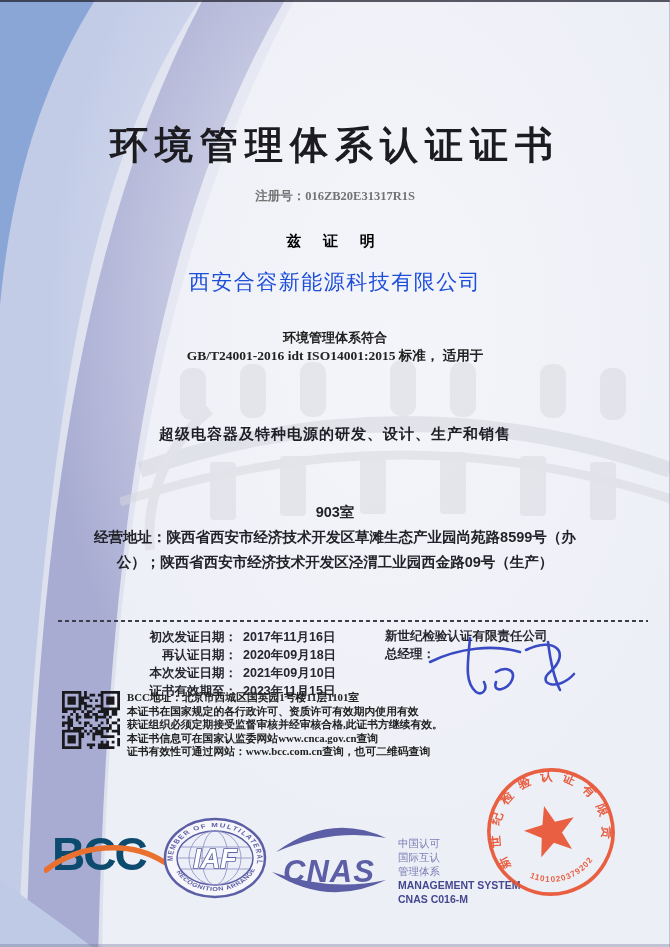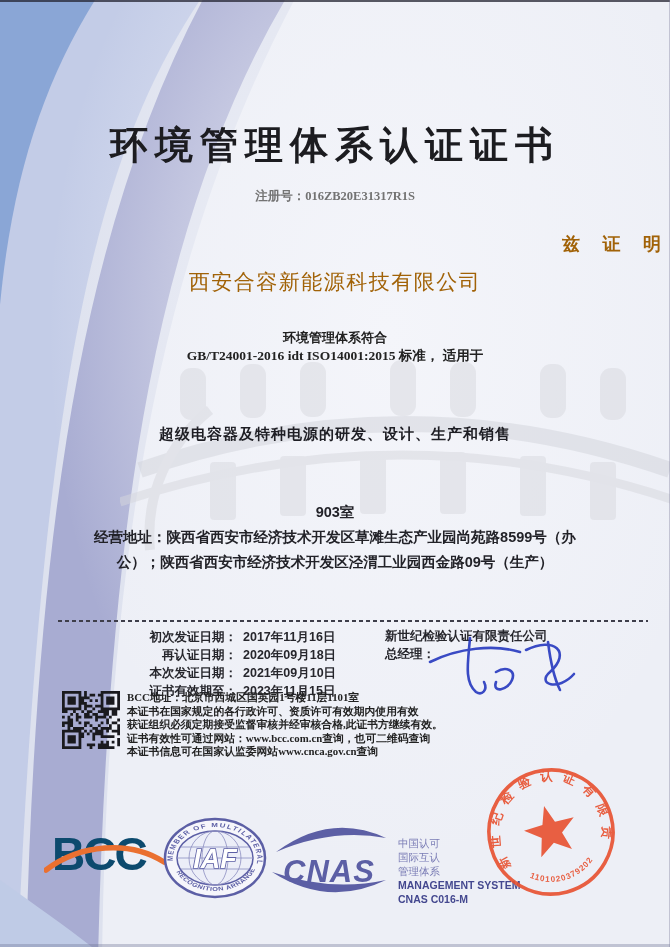"兹 证 明" .certify { color: #a16207 -> #000000; font-size: 18px -> 15px; text-align: right -> none }
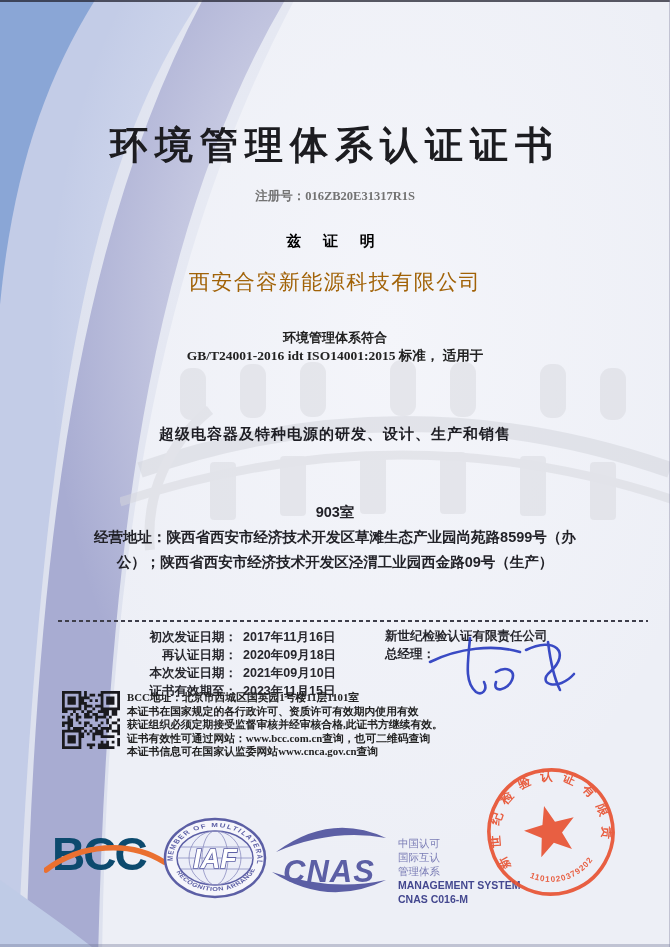"西安合容新能源科技有限公司" .company { color: #a16207 -> #1d4ed8 }
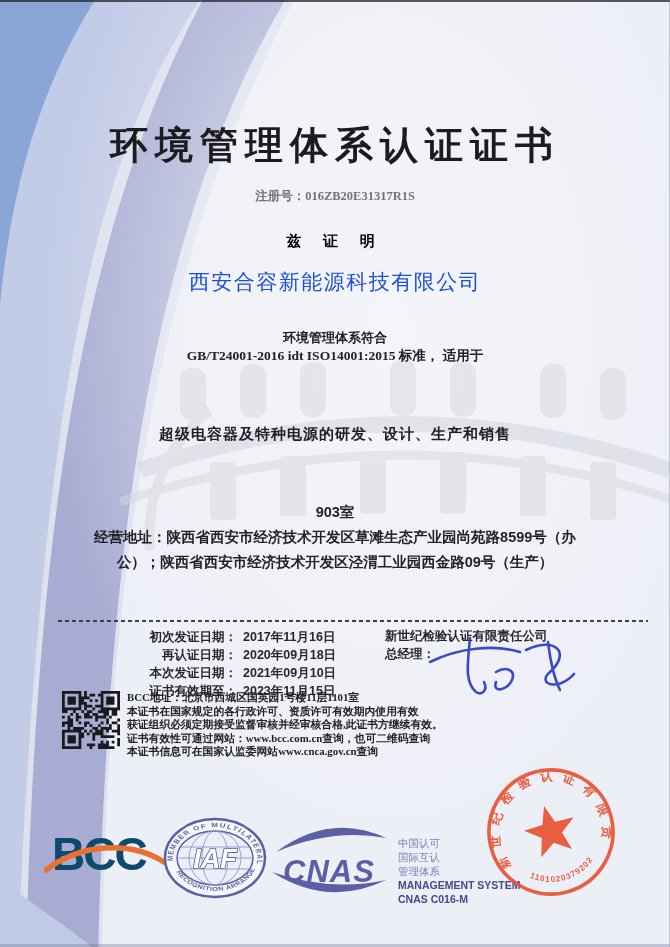"证书有效性可通过网站：www.bcc.com.cn查询，也可二维码查询" div { order: before "本证书信息可在国家认监委网站www.cnca.gov.cn查询" -> after "本证书信息可在国家认监委网站www.cnca.gov.cn查询" }
